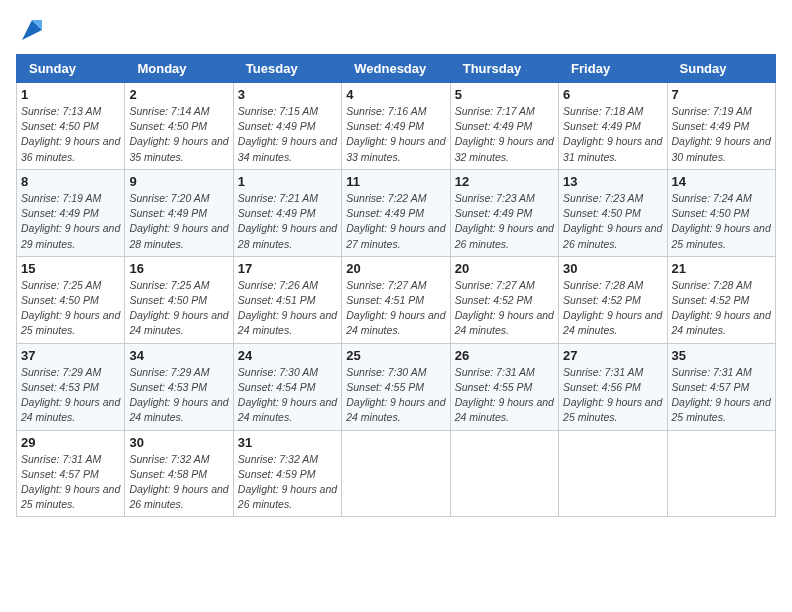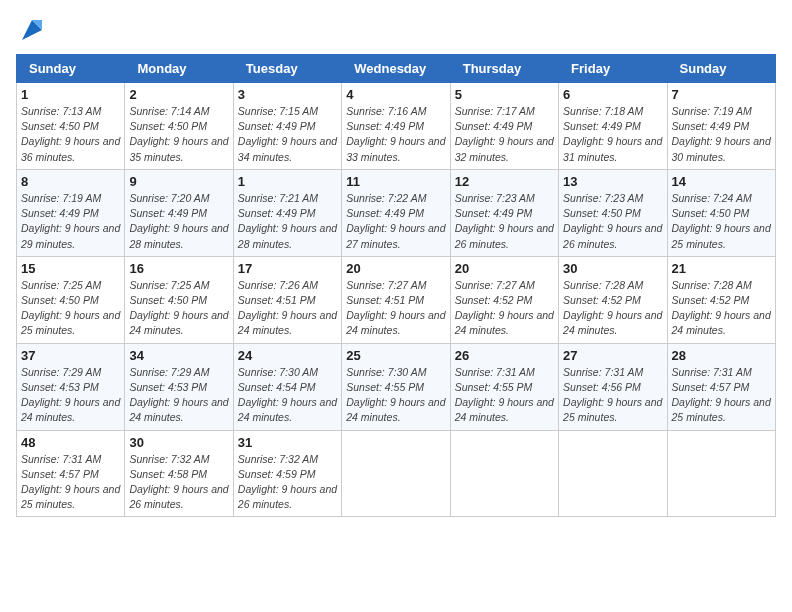"28" span.day-num { text: 28 -> 35 }
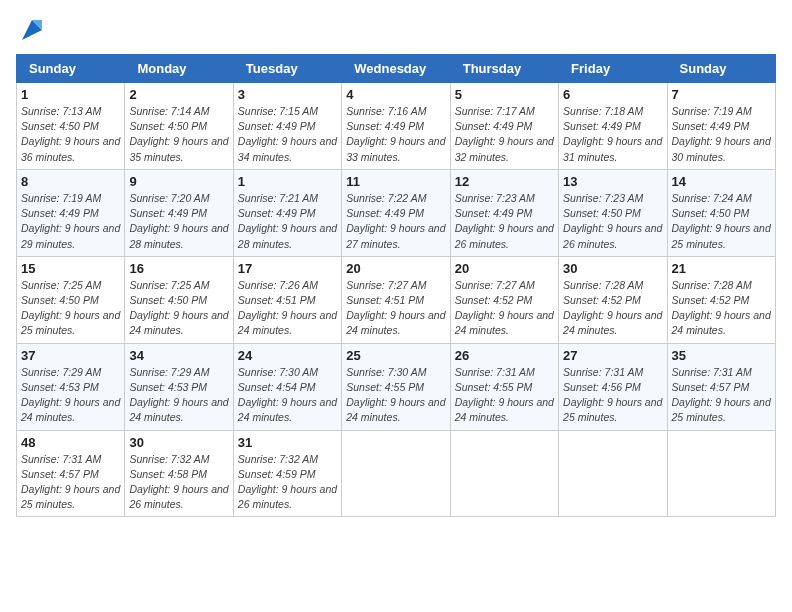"48" span.day-num { text: 48 -> 29 }
